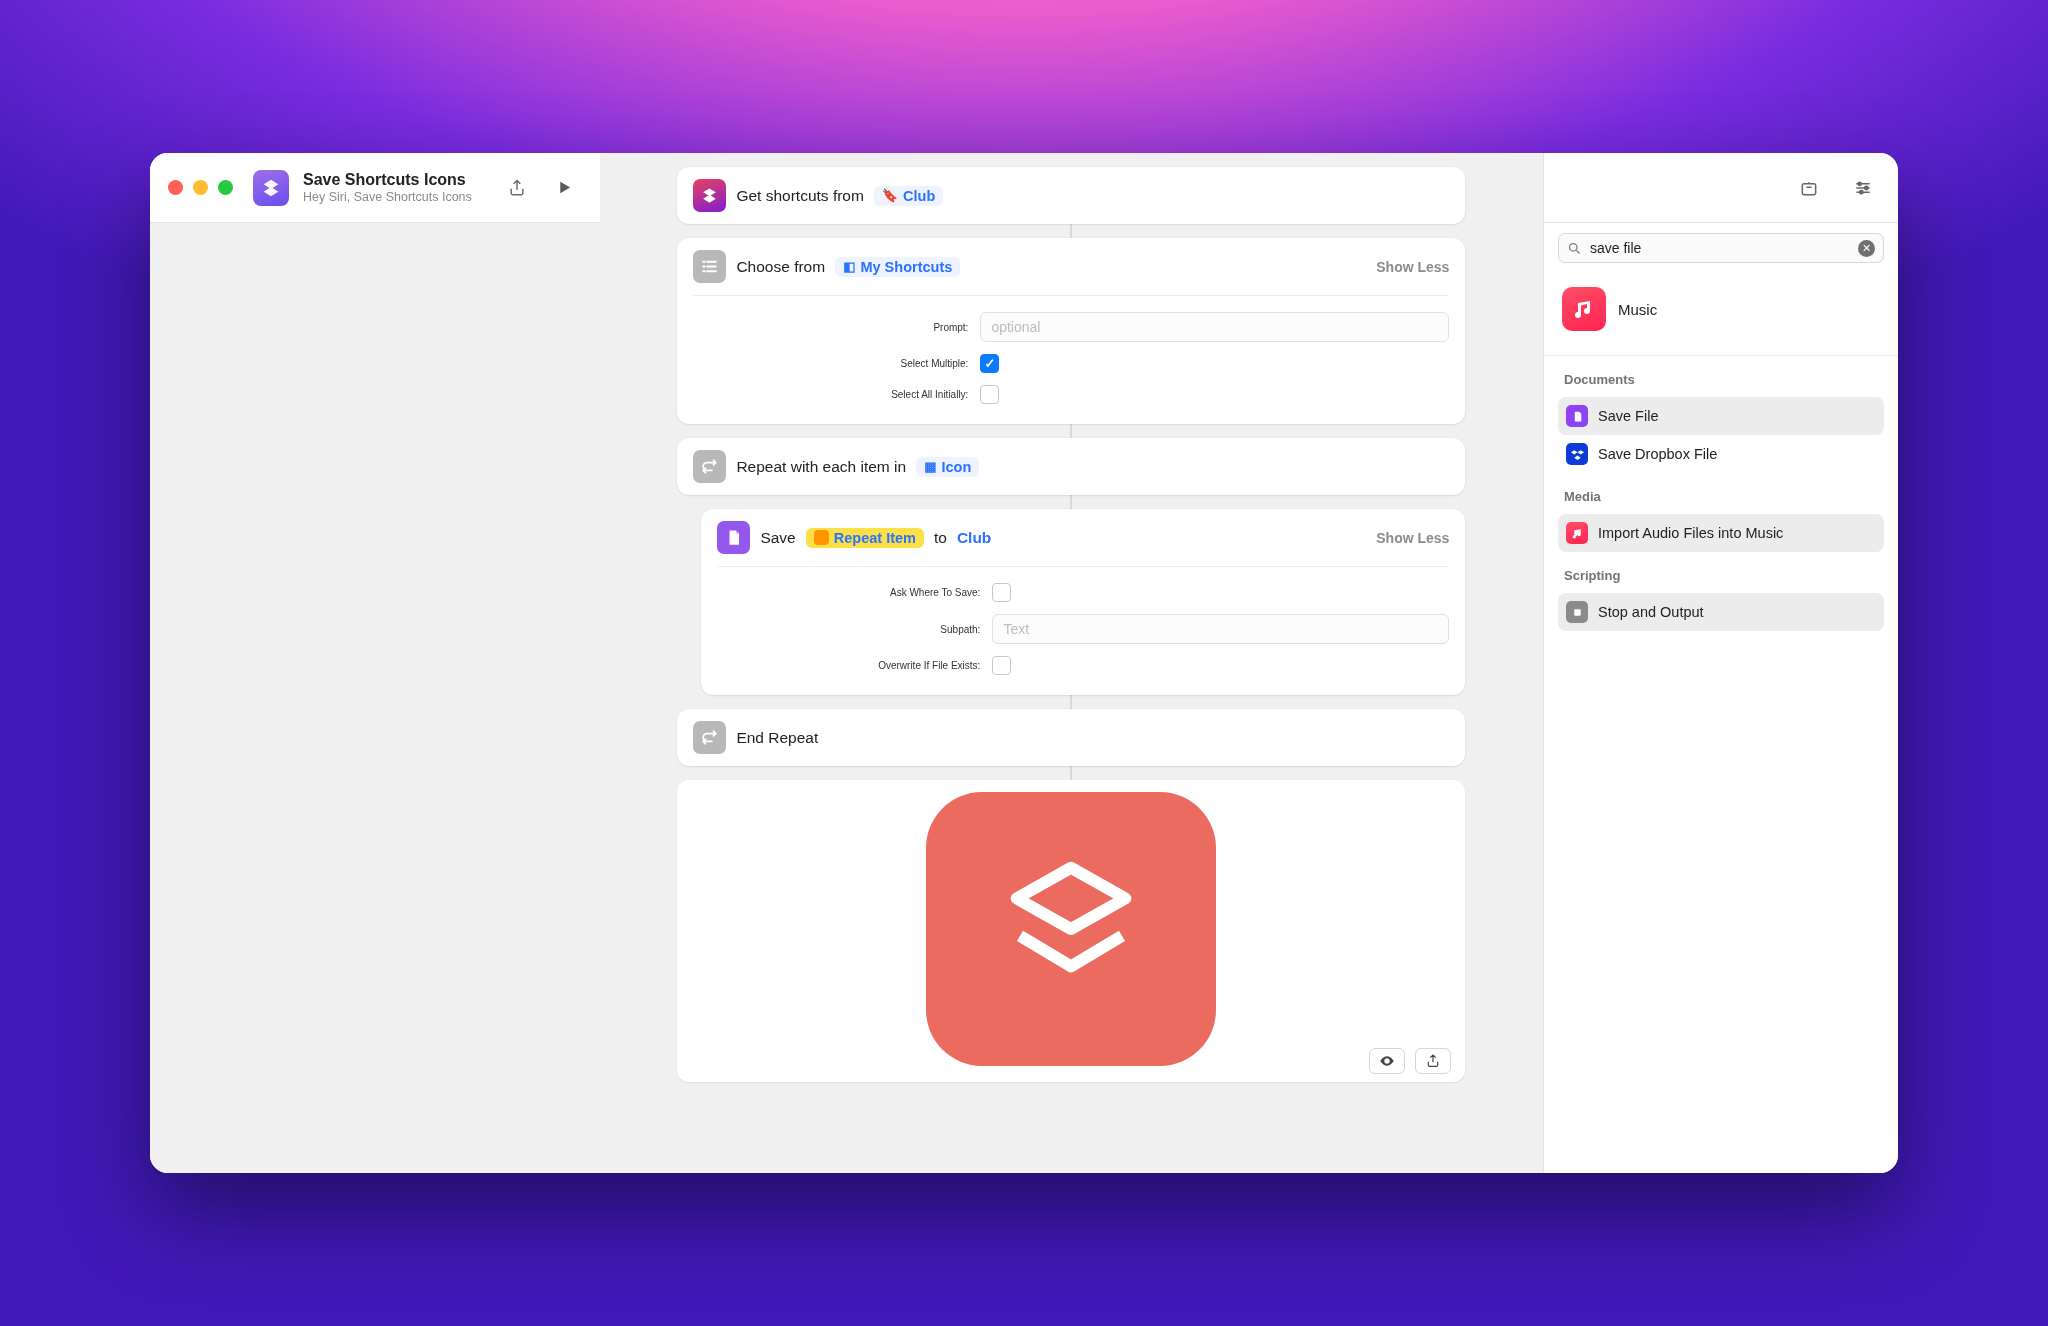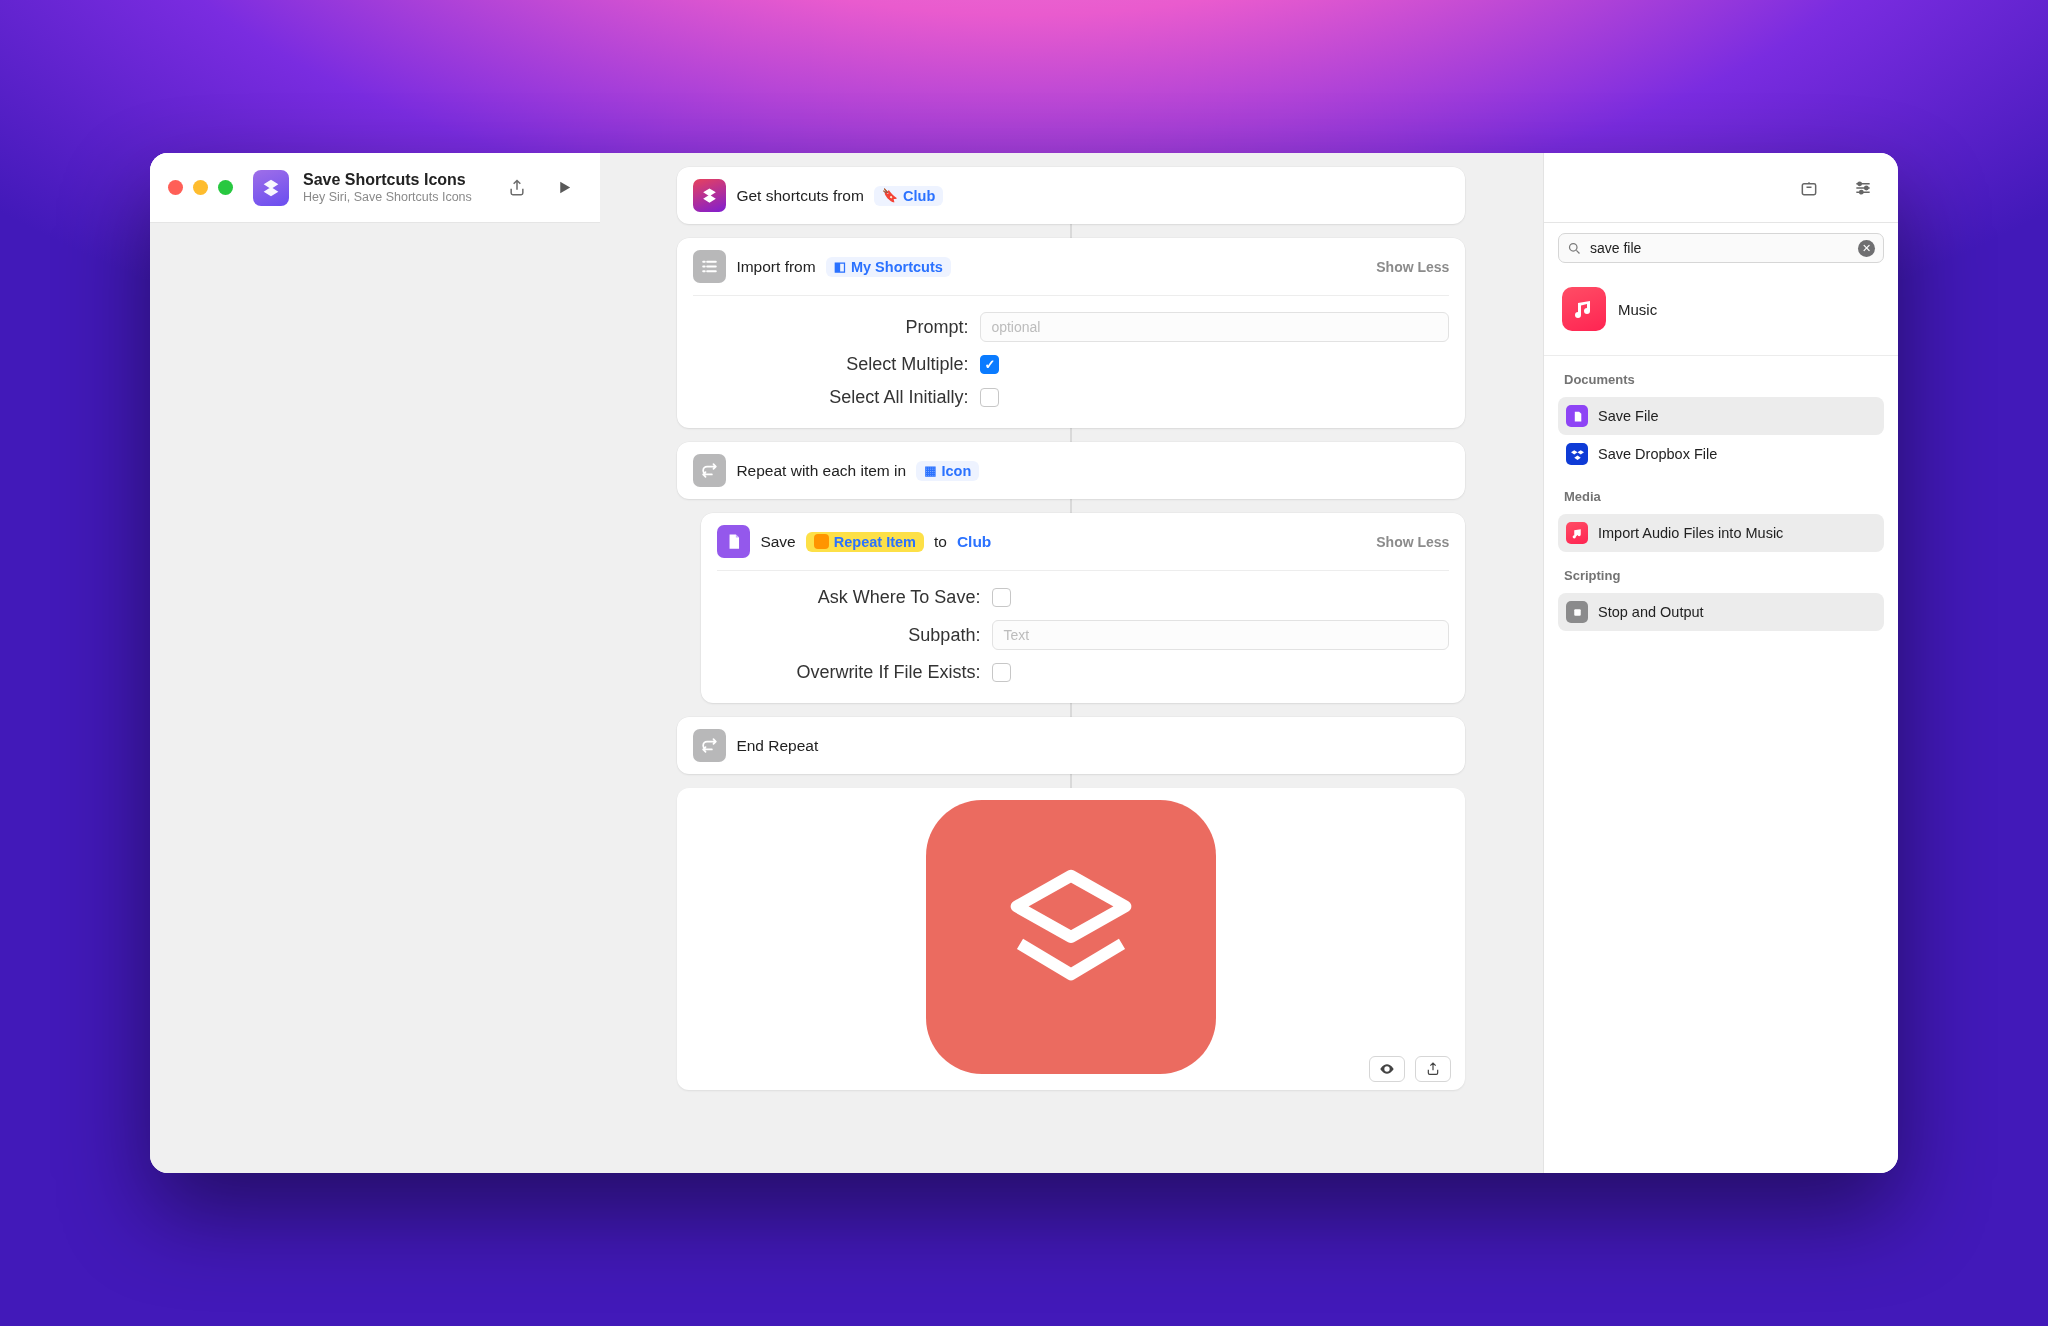"Import from" b { text: Import -> Choose }
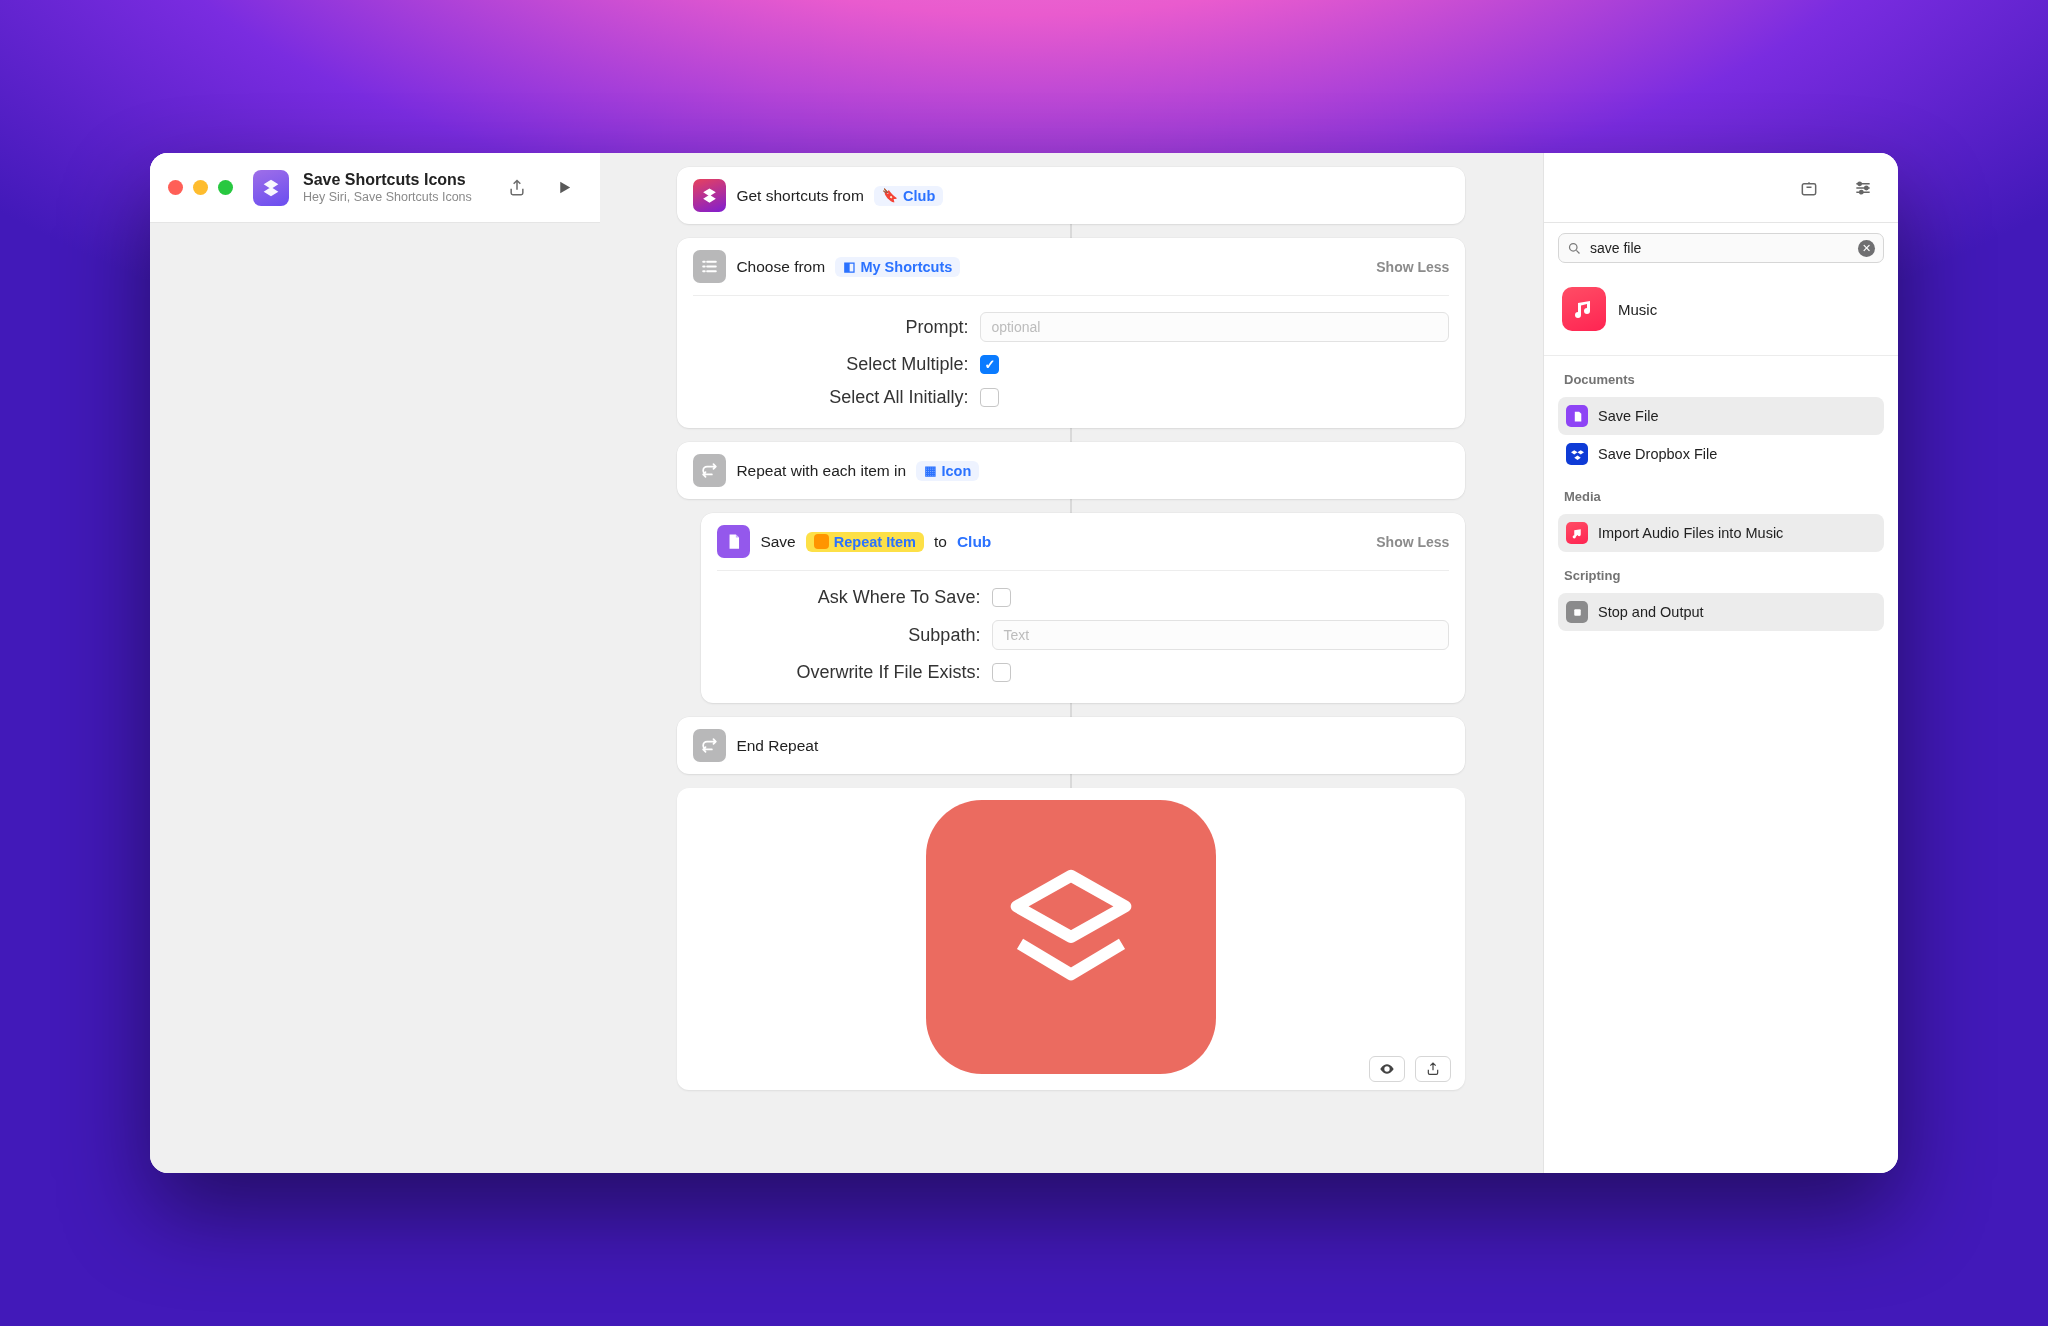"Prompt:" .field label { font-size: 18px -> 10px }
